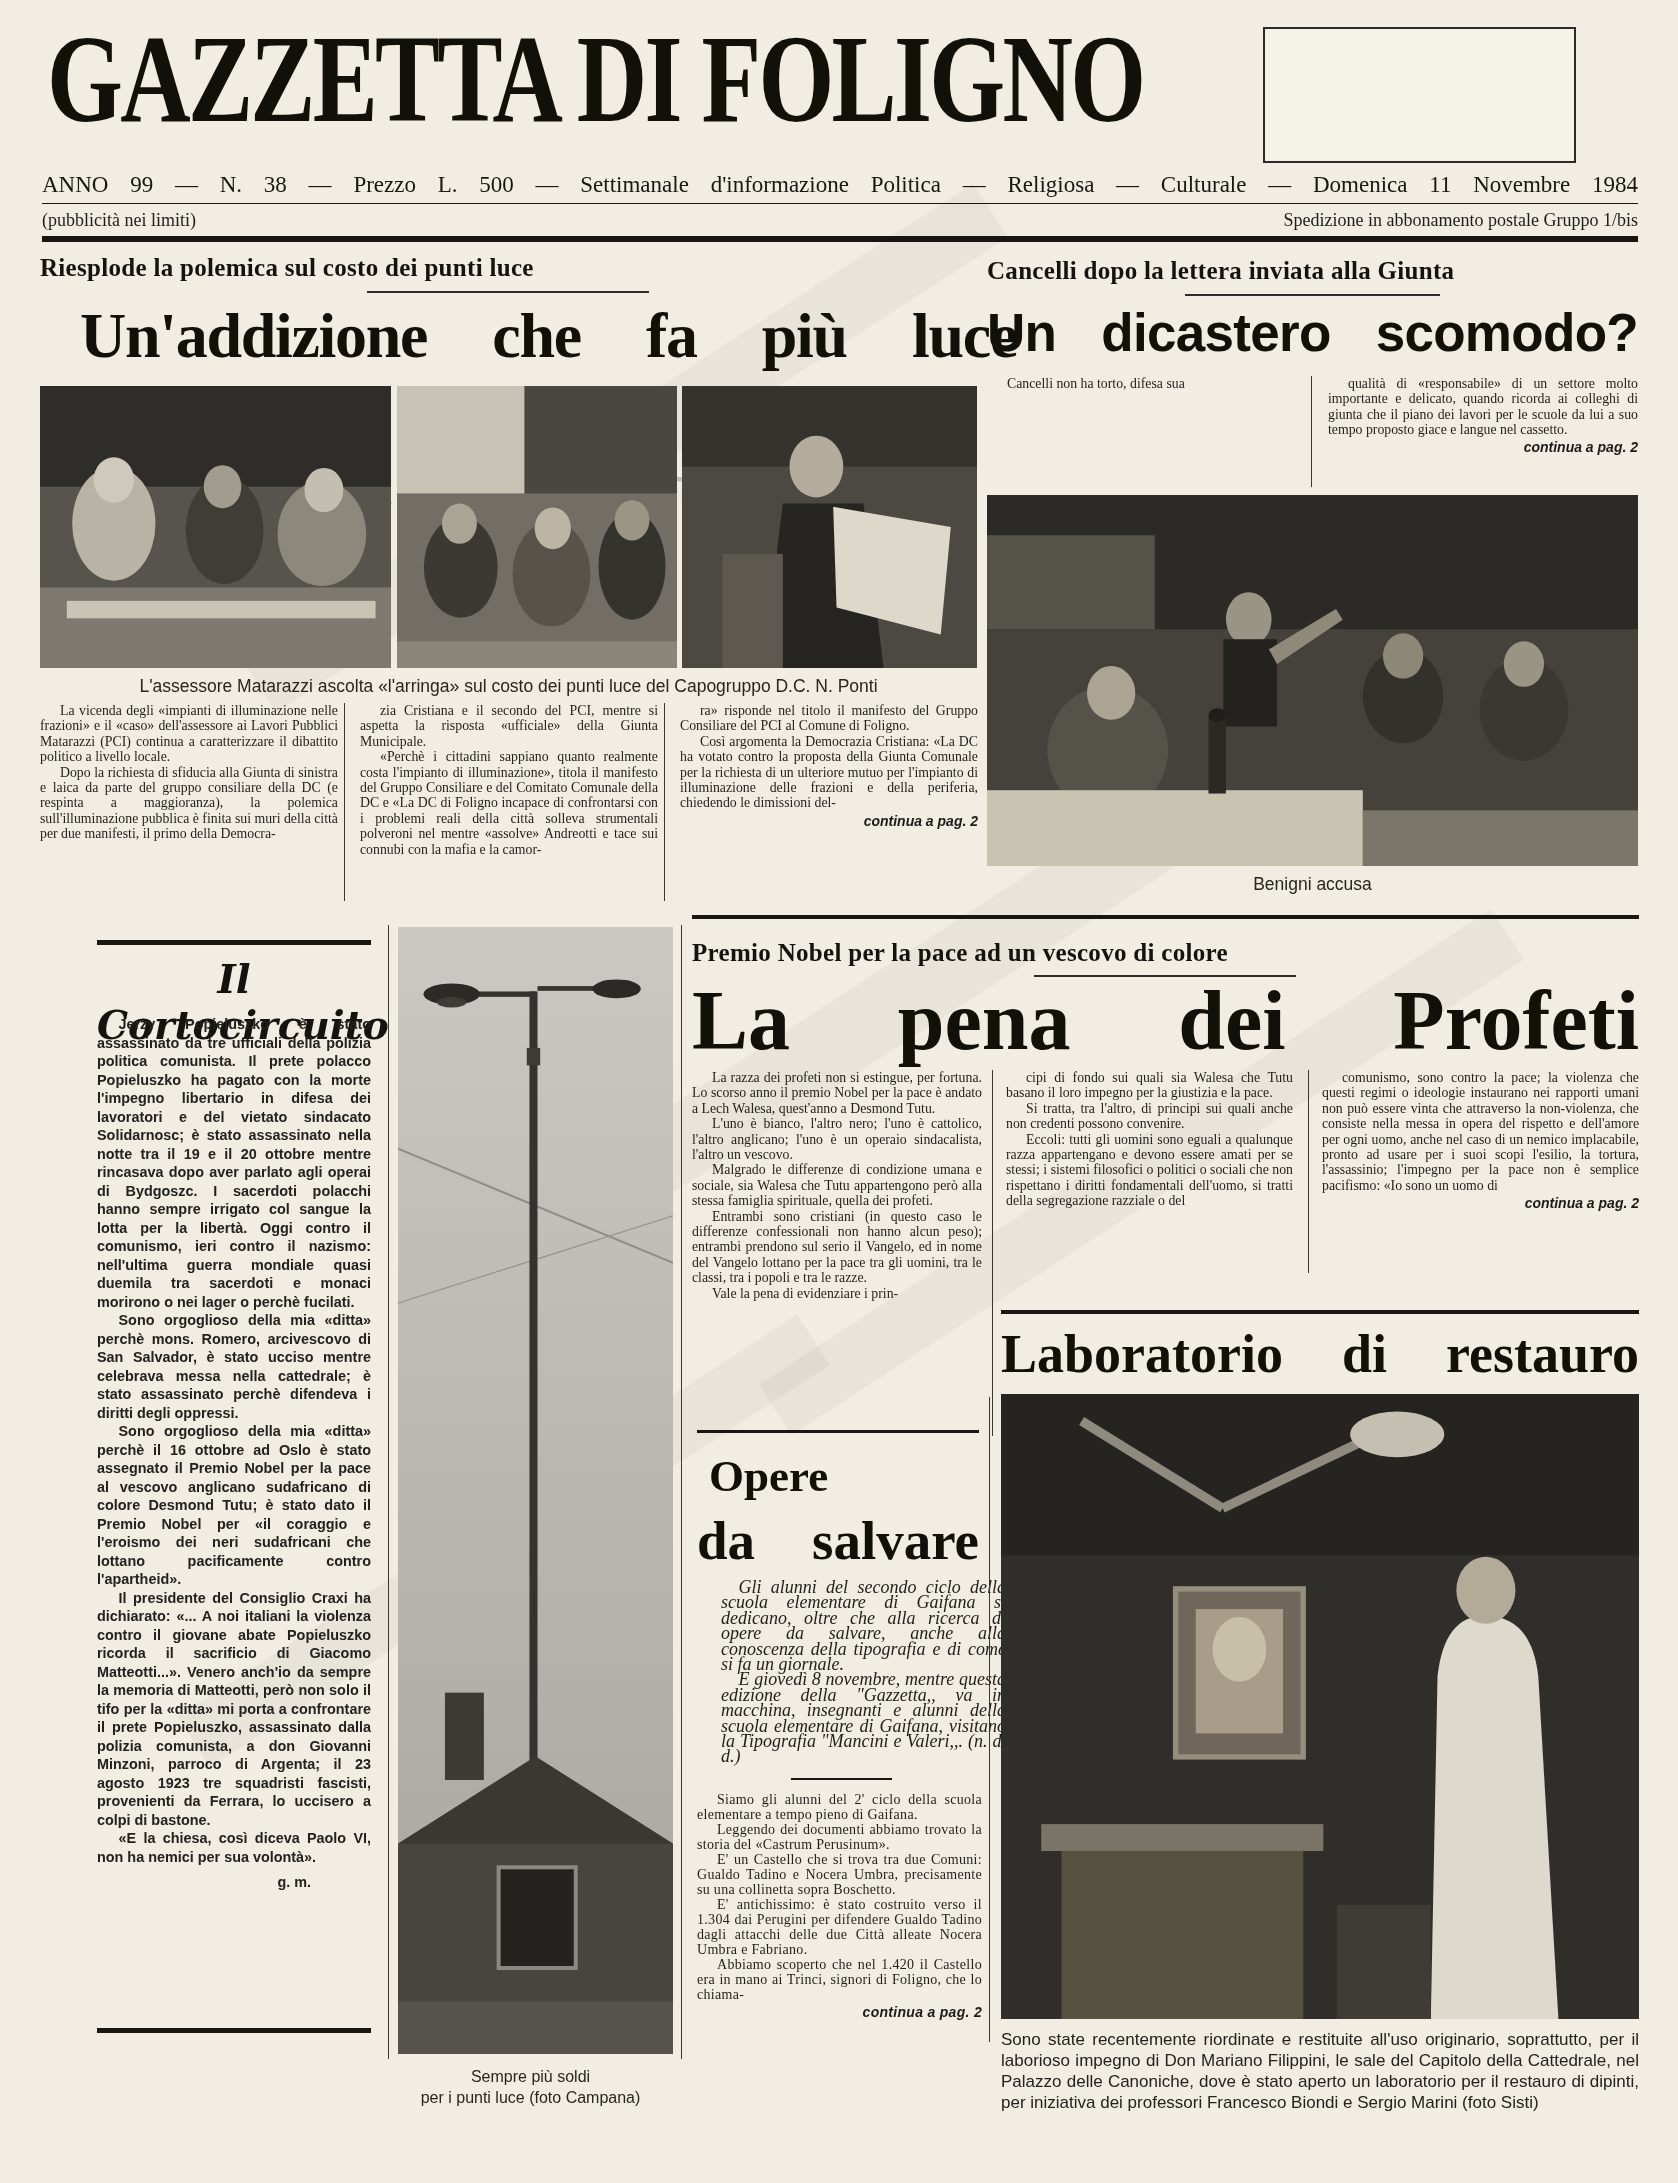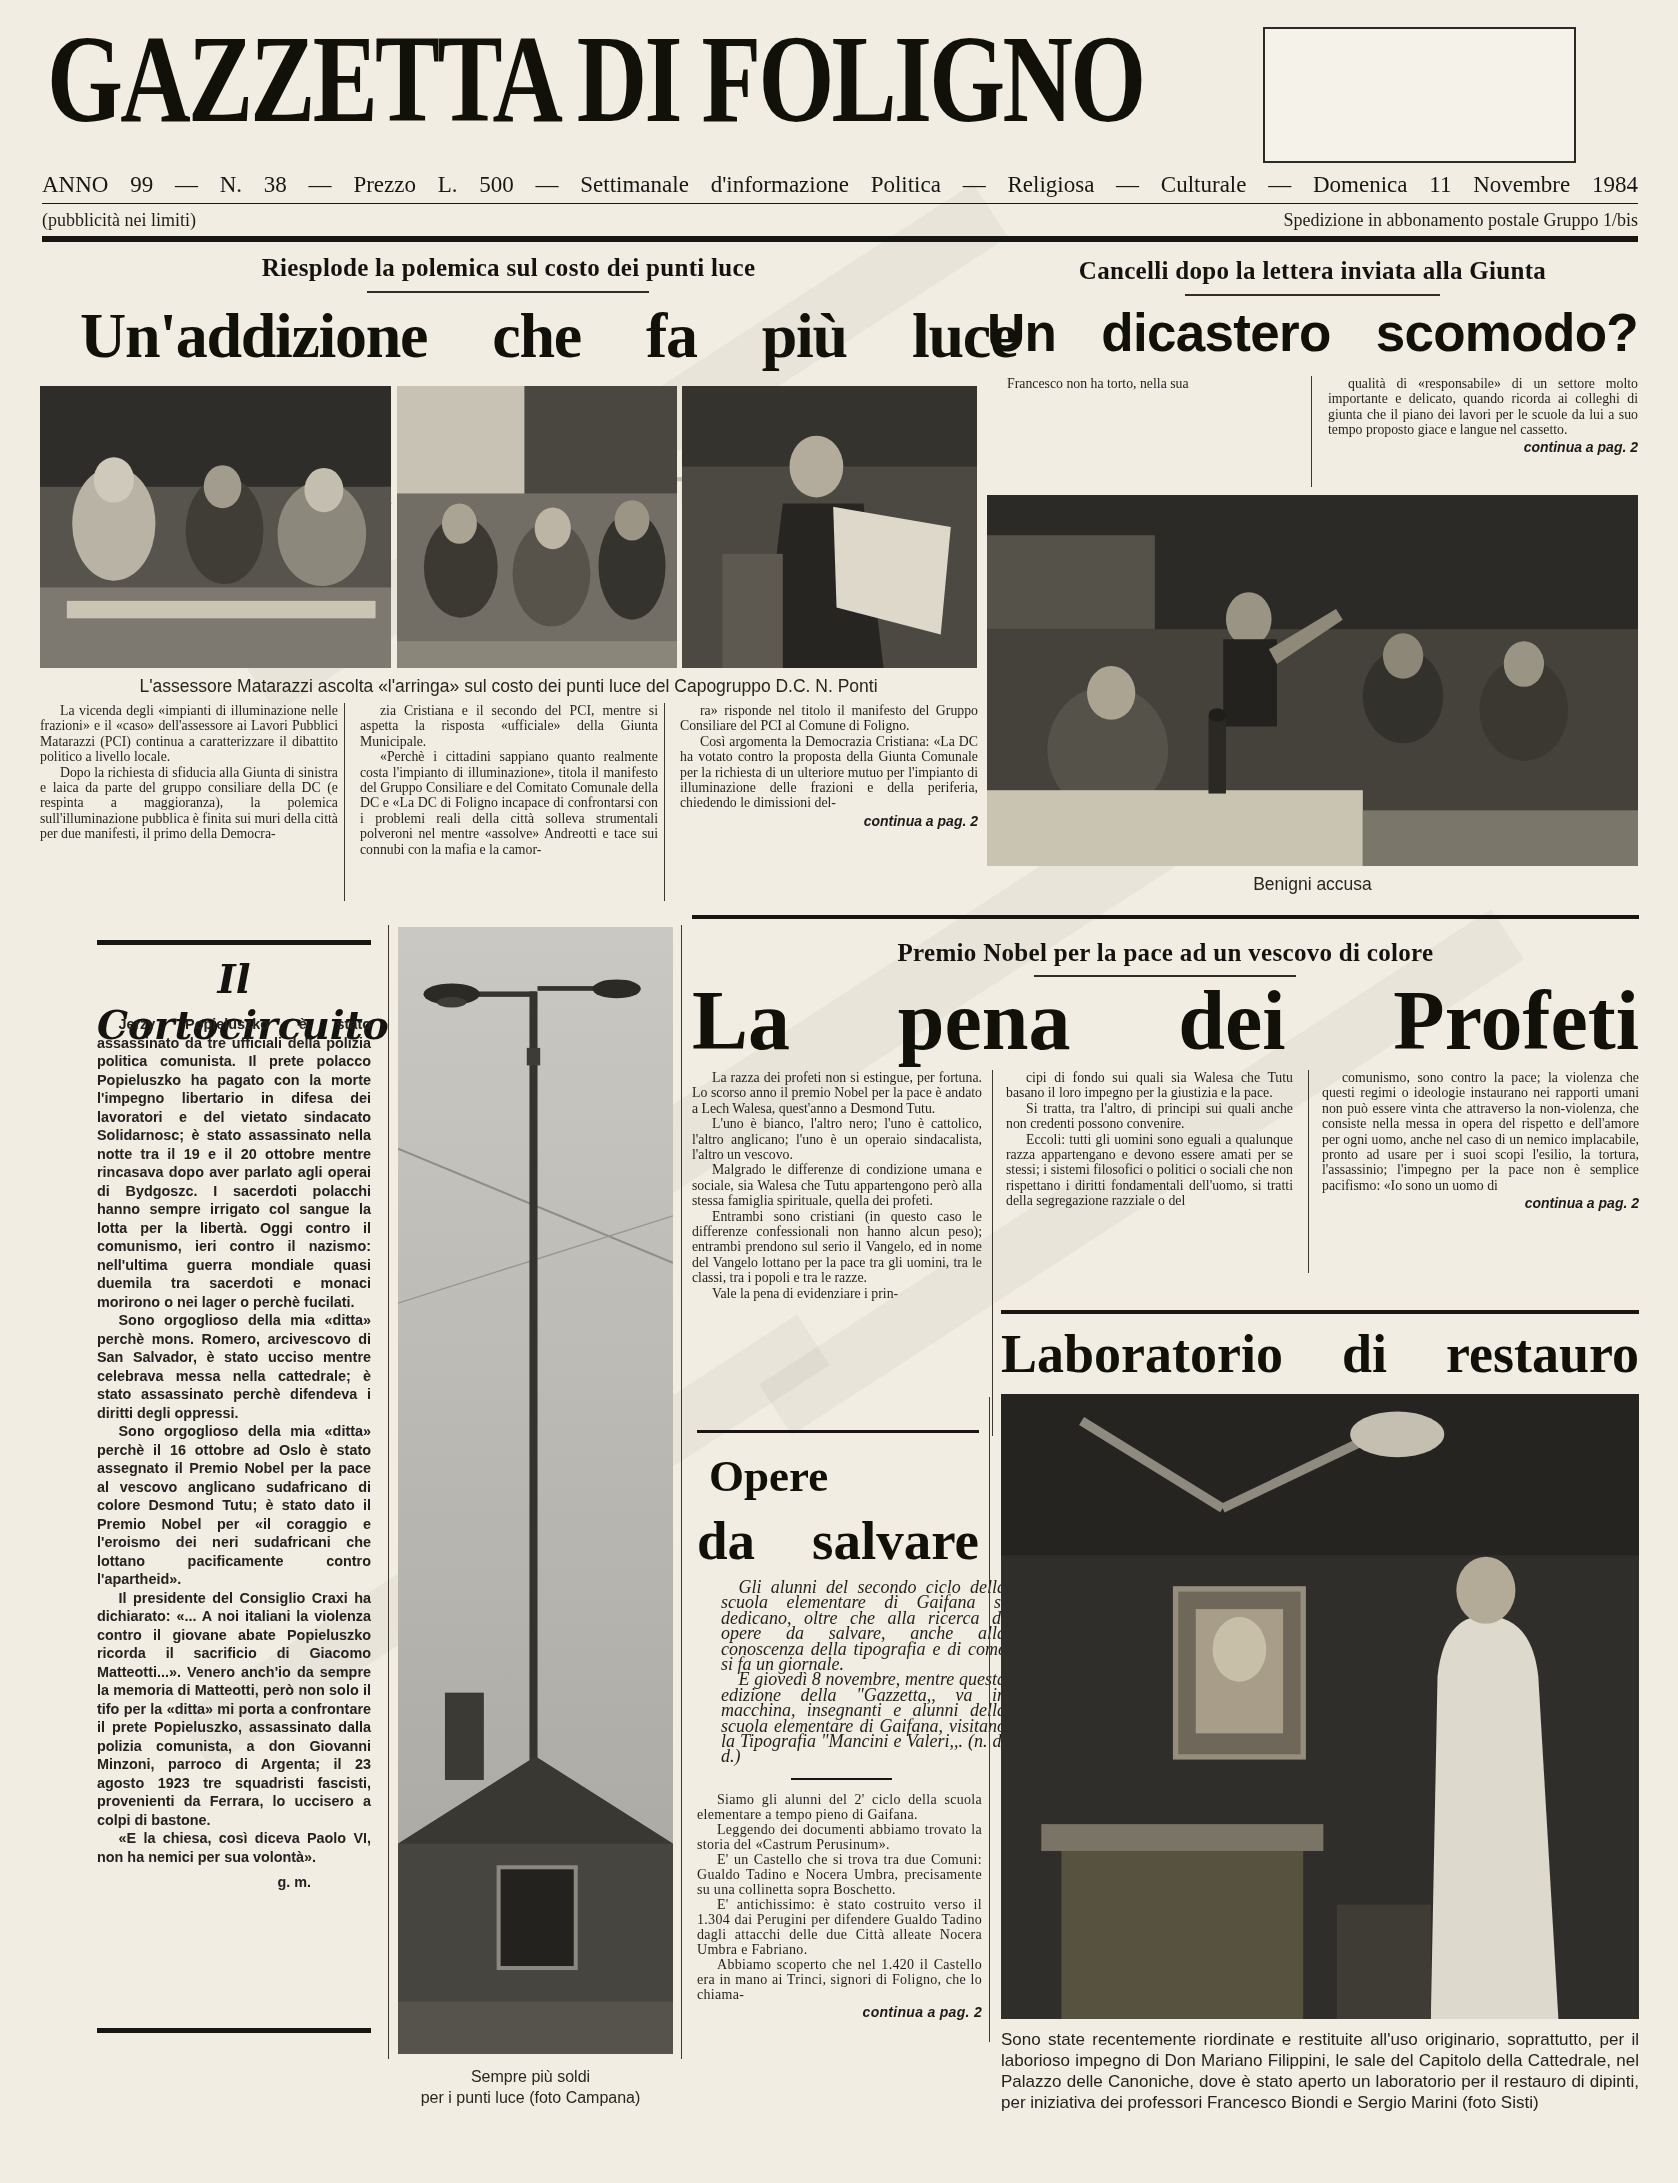"Riesplode la polemica sul costo" .kicker { text-align: center -> none }
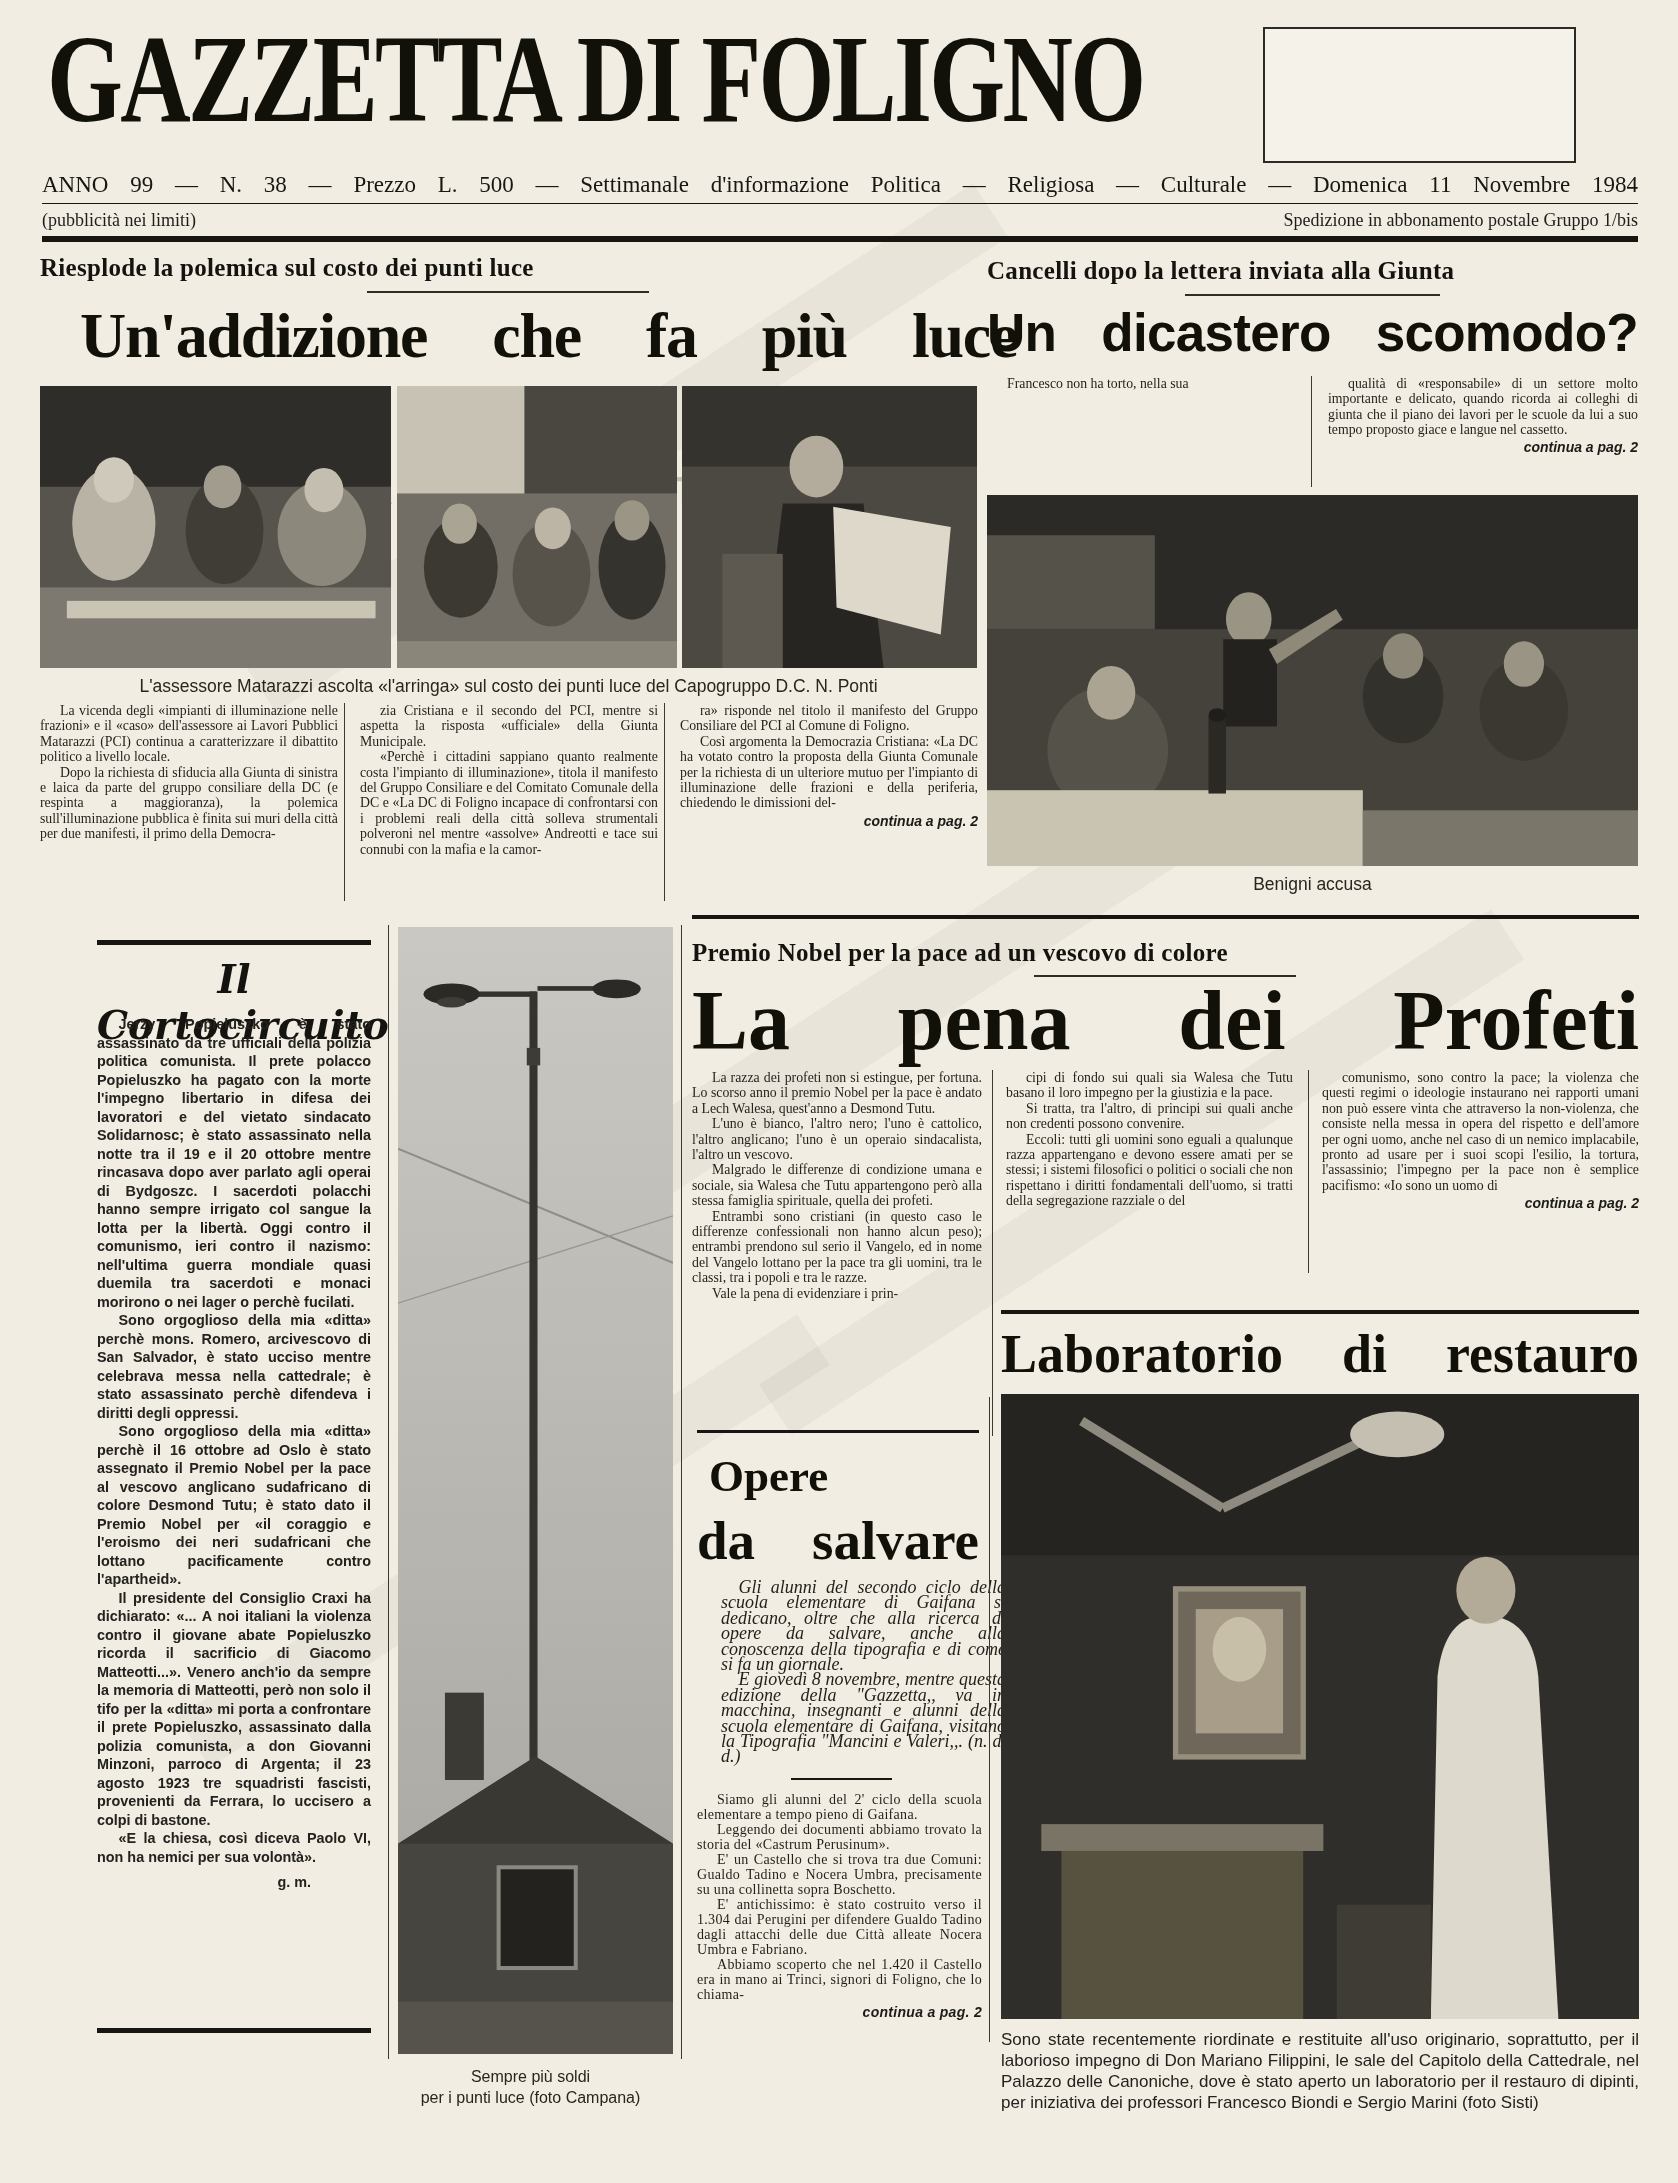"Francesco non ha torto, nella" p { text: Francesco non ha torto, nella -> Cancelli non ha torto, difesa }
